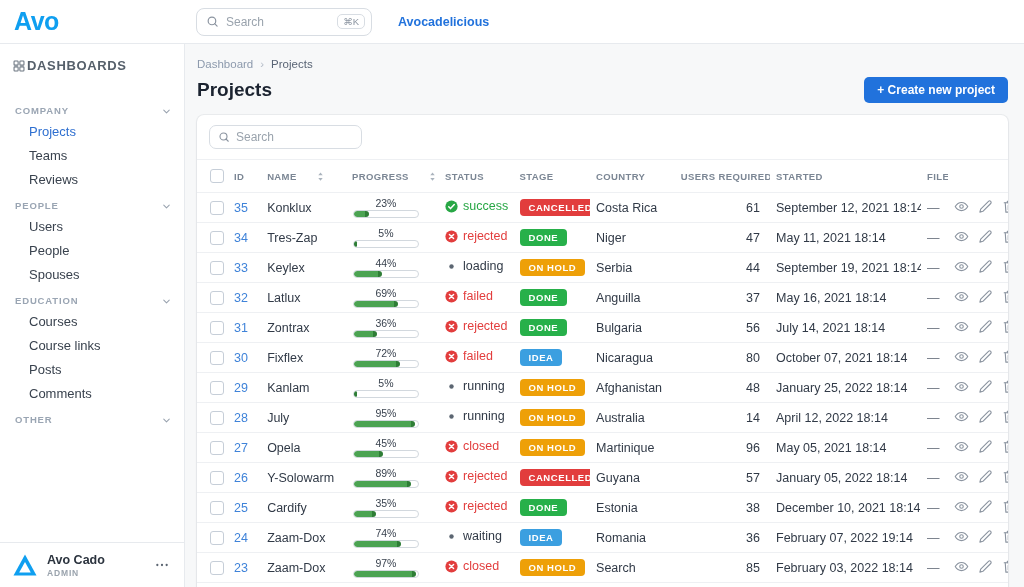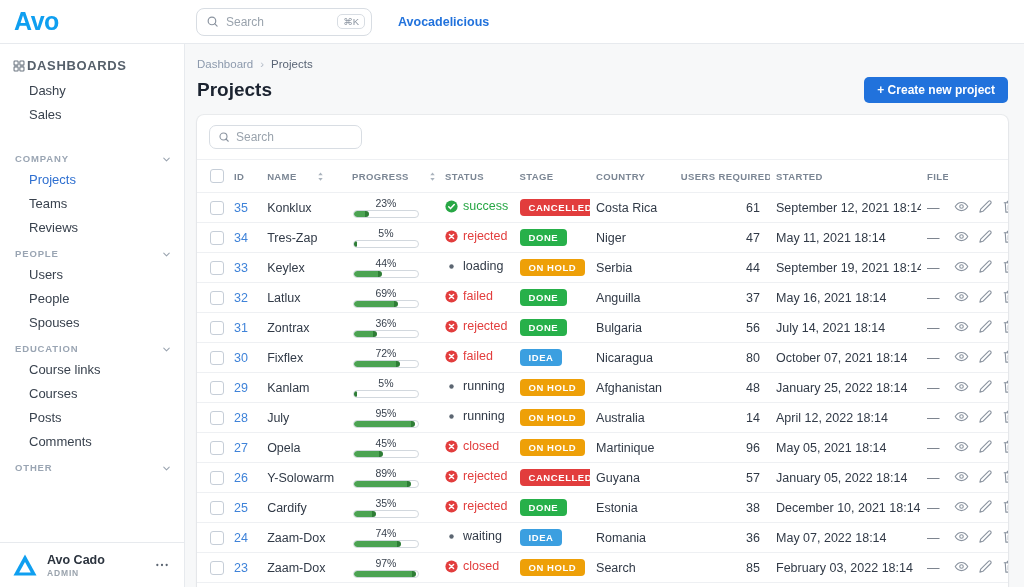"Dashy" div { html: <div> <div>Dashy</div> <div>Sales</div> </div> -> none }
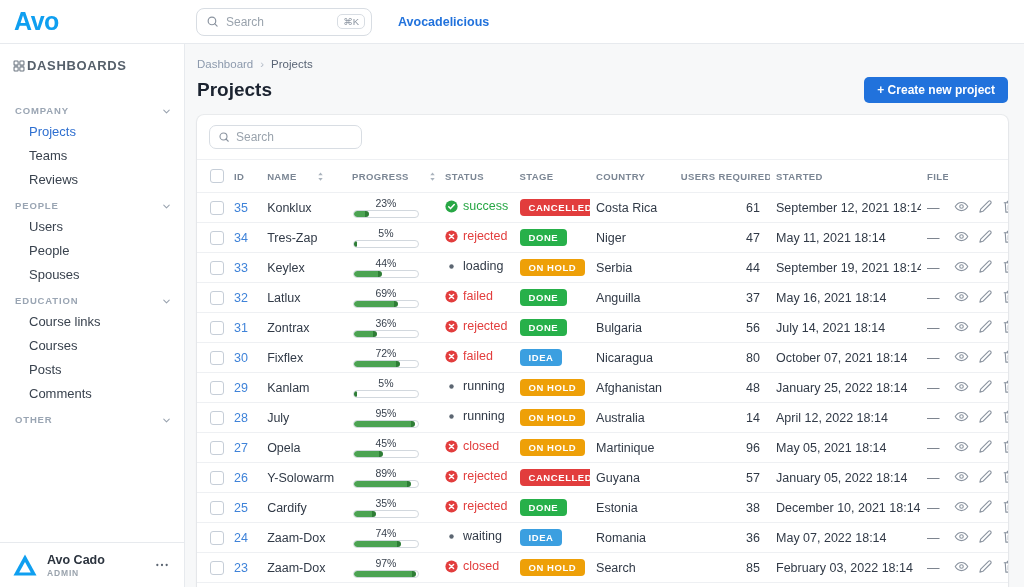"Course links" div.side-item { order: before "Courses" -> after "Courses" }
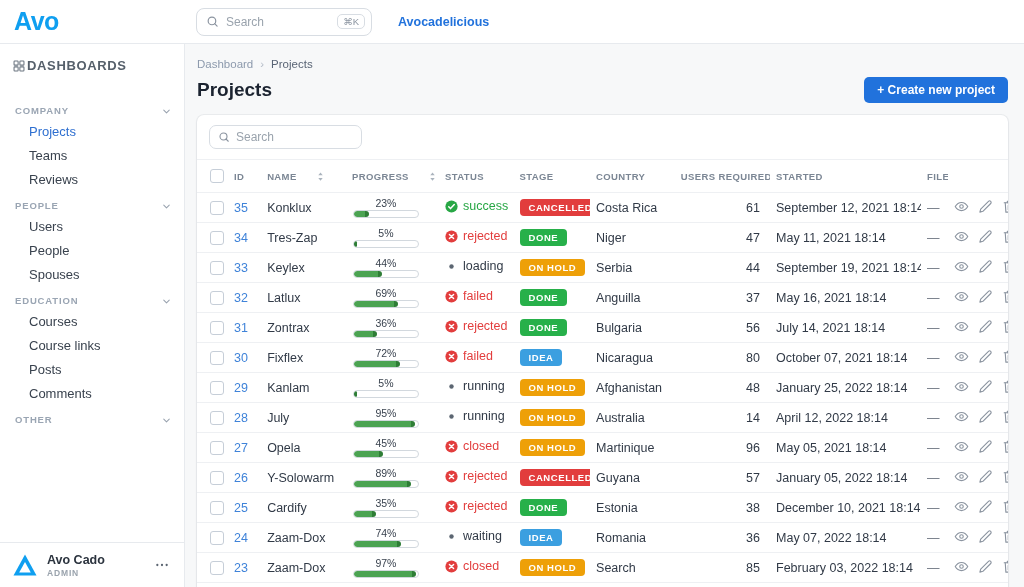"May 07, 2022 18:14" td { text: May 07, 2022 18:14 -> February 07, 2022 19:14 }
